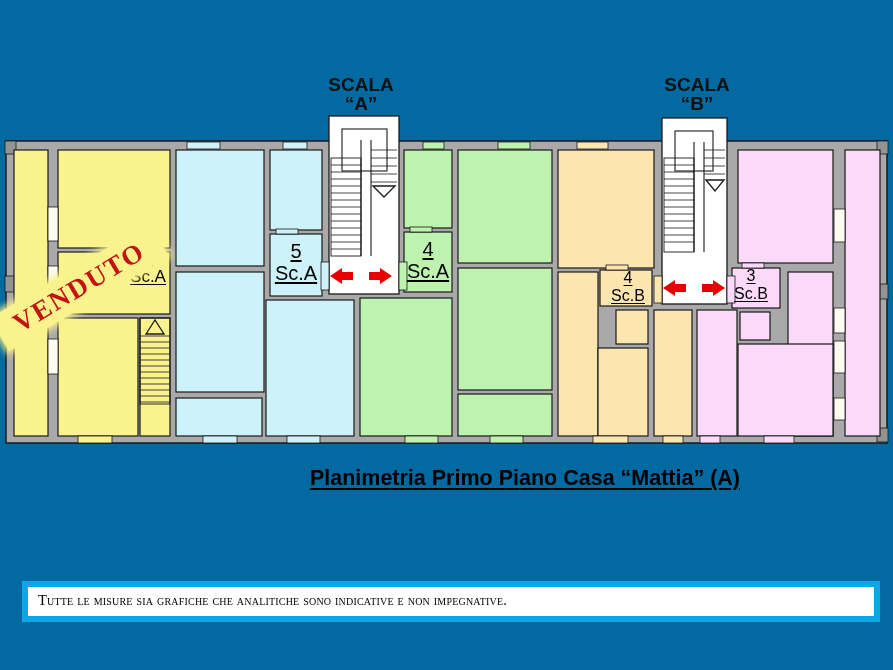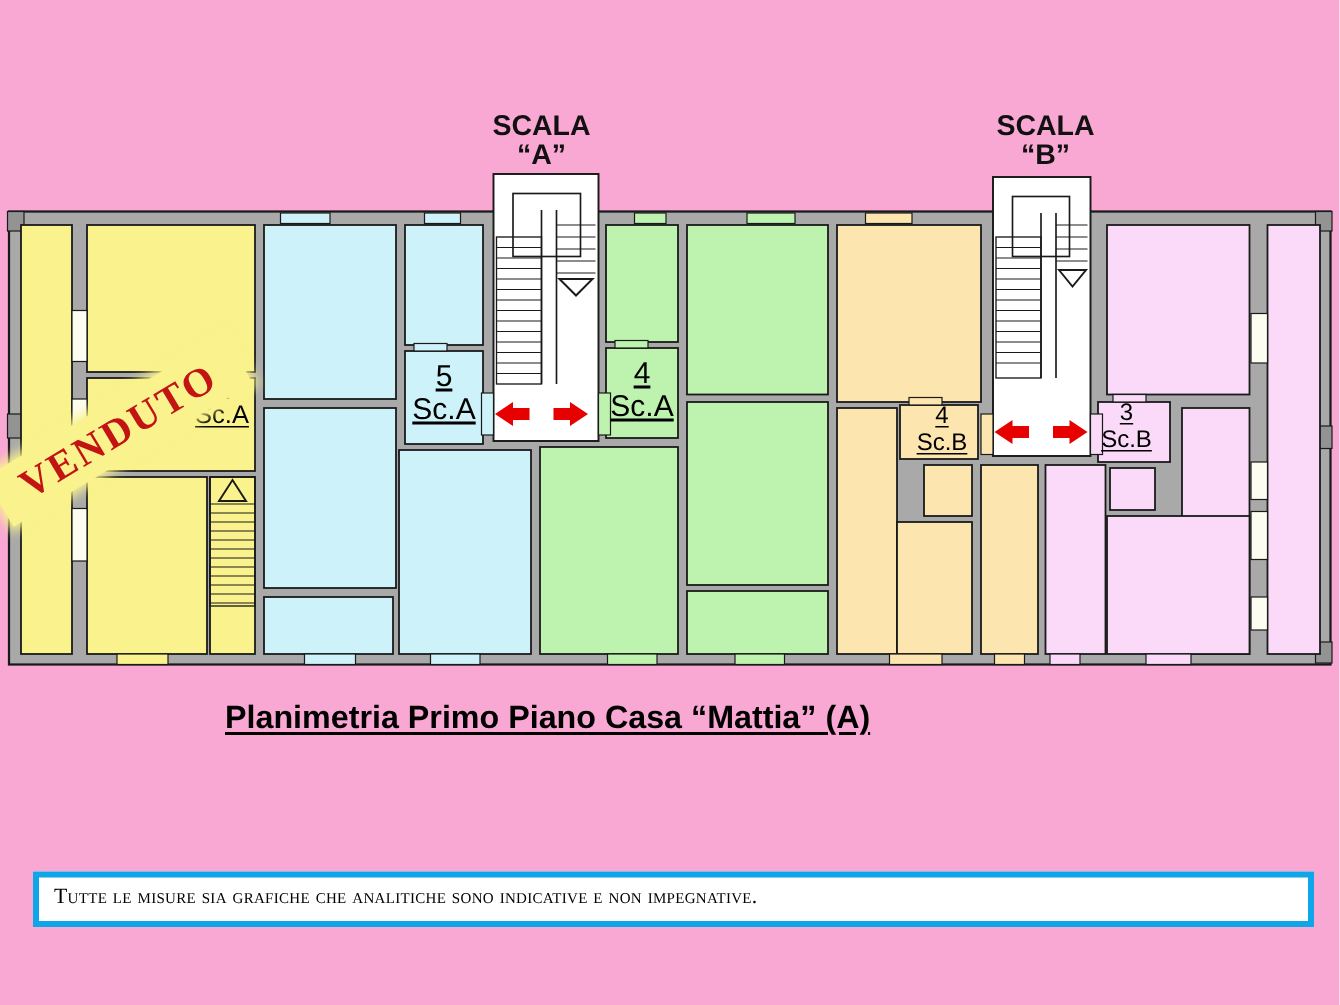"SCALA" .canvas { background: #f9a8d4 -> #0369a1 }
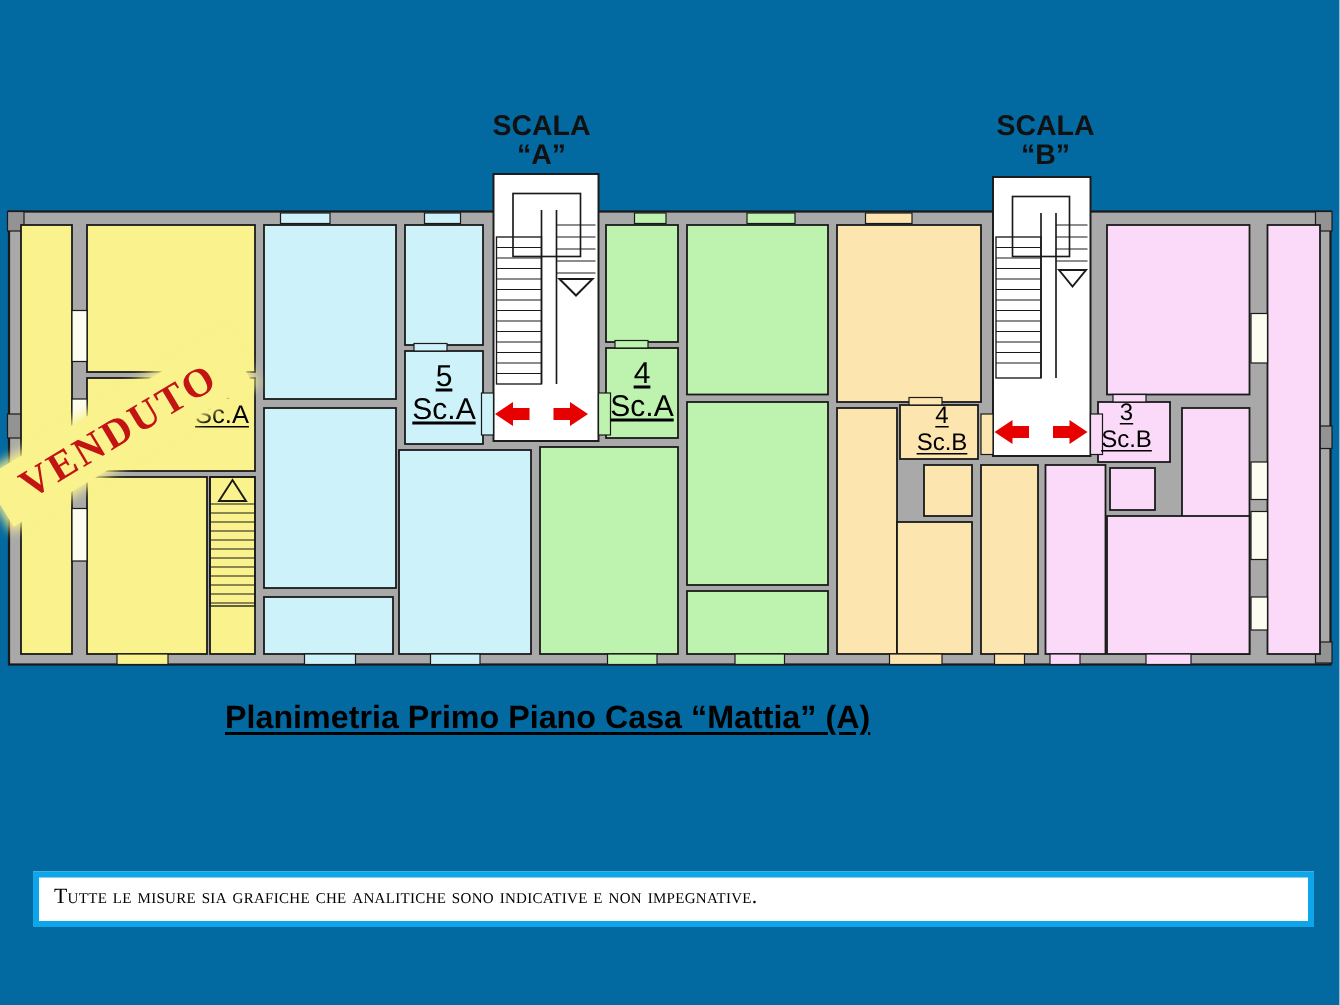"Planimetria Primo Piano Casa “Mattia”" .main-title { text-align: left -> right }
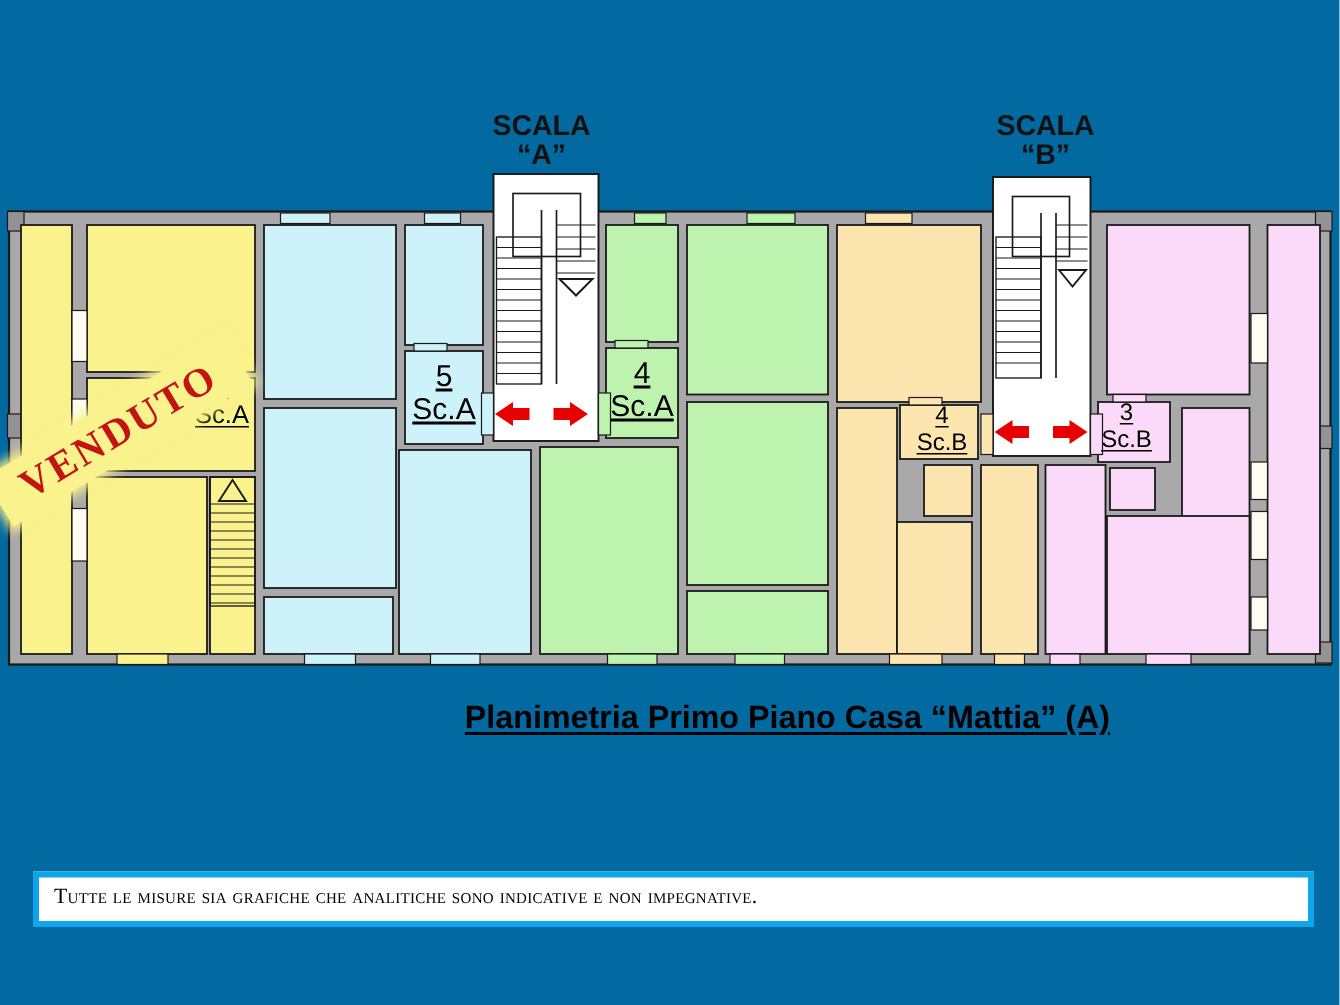"Tutte le misure sia grafiche" .disclaimer { border: 4px solid #0ea5e9 -> 6px solid #0ea5e9 }
